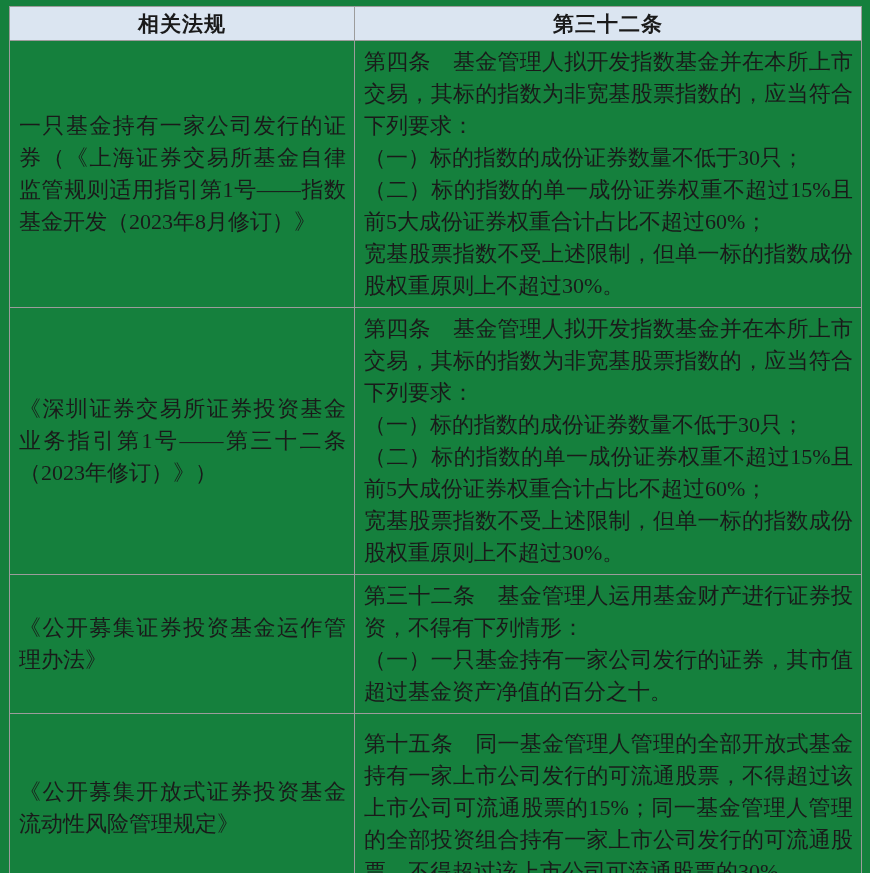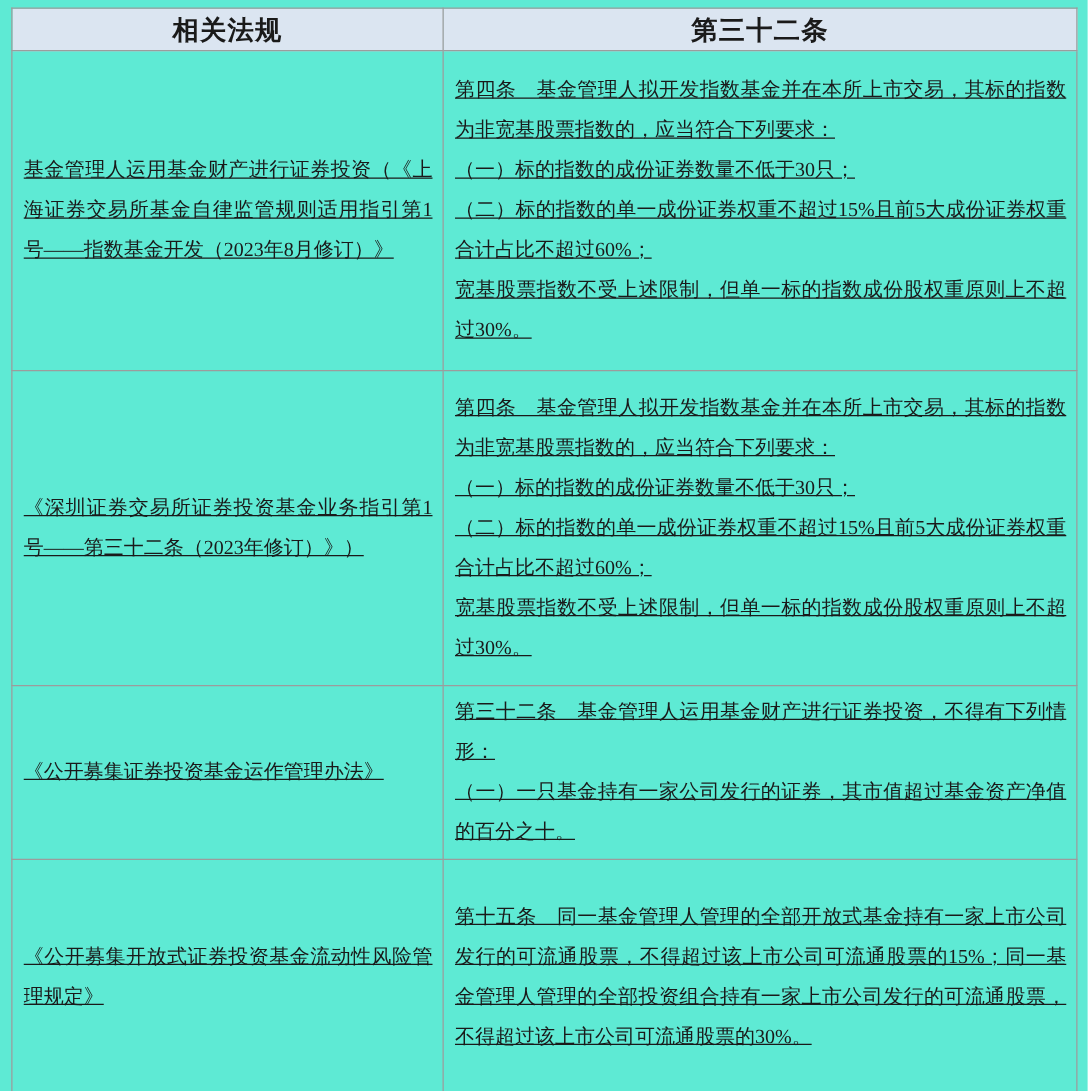"相关法规" .page { background: #5eead4 -> #15803d }
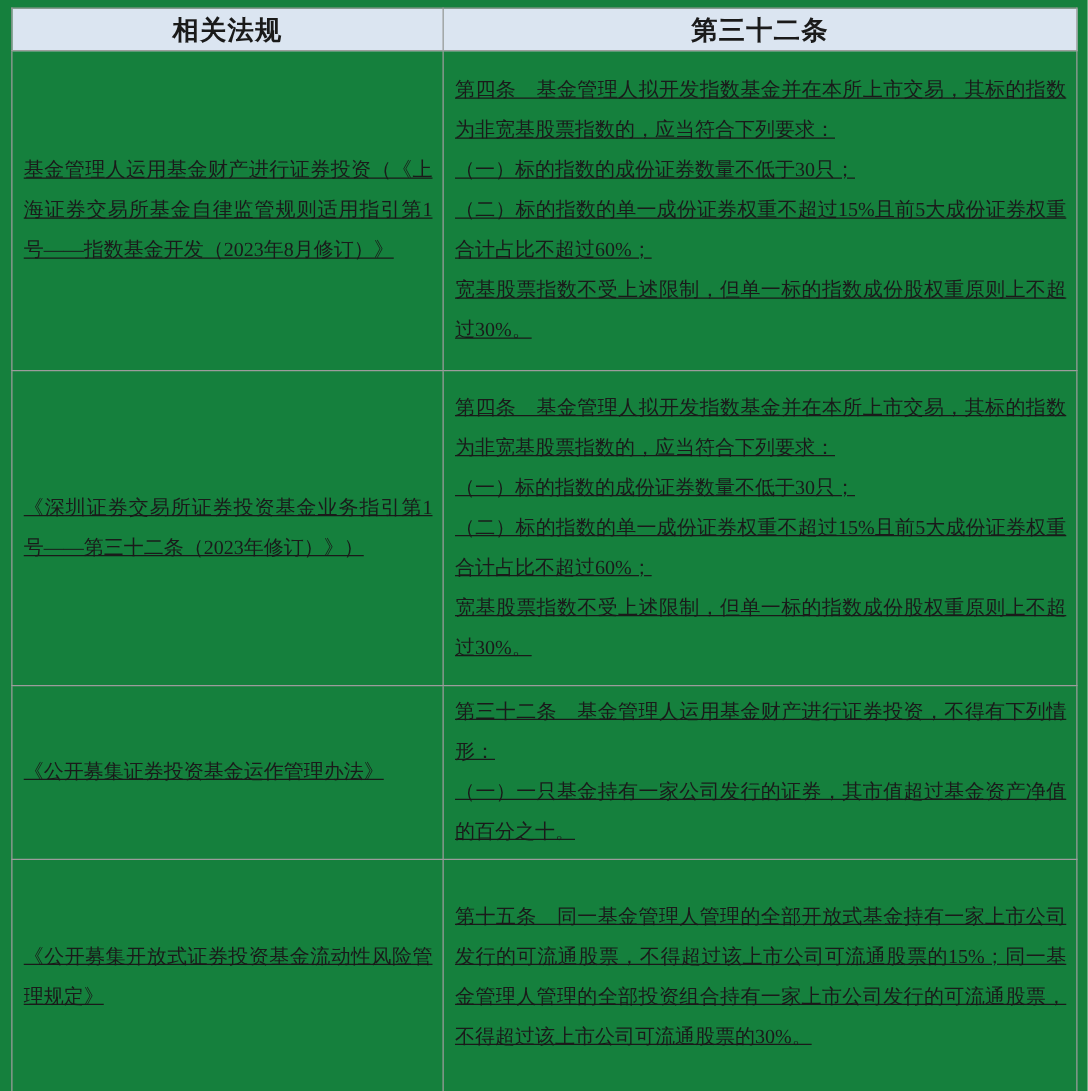"第四条" td { font-size: 16px -> 22px; text-decoration: underline -> none }
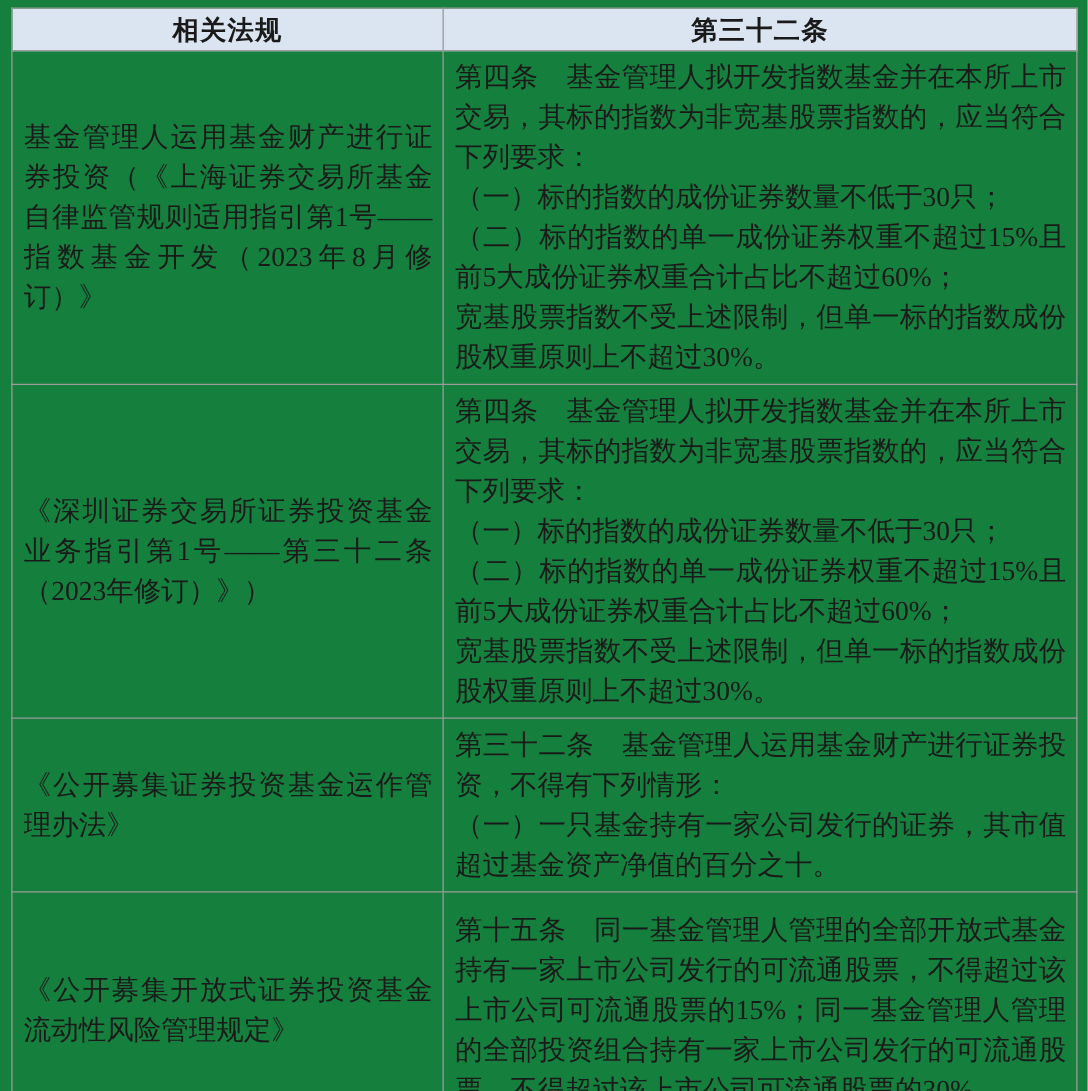"基金管理人运用基金财产进行证券投资（《上海证券交易所基金自律监管规则适用指引第1" td.reg-cell { text: 基金管理人运用基金财产进行证券投资 -> 一只基金持有一家公司发行的证券 }
